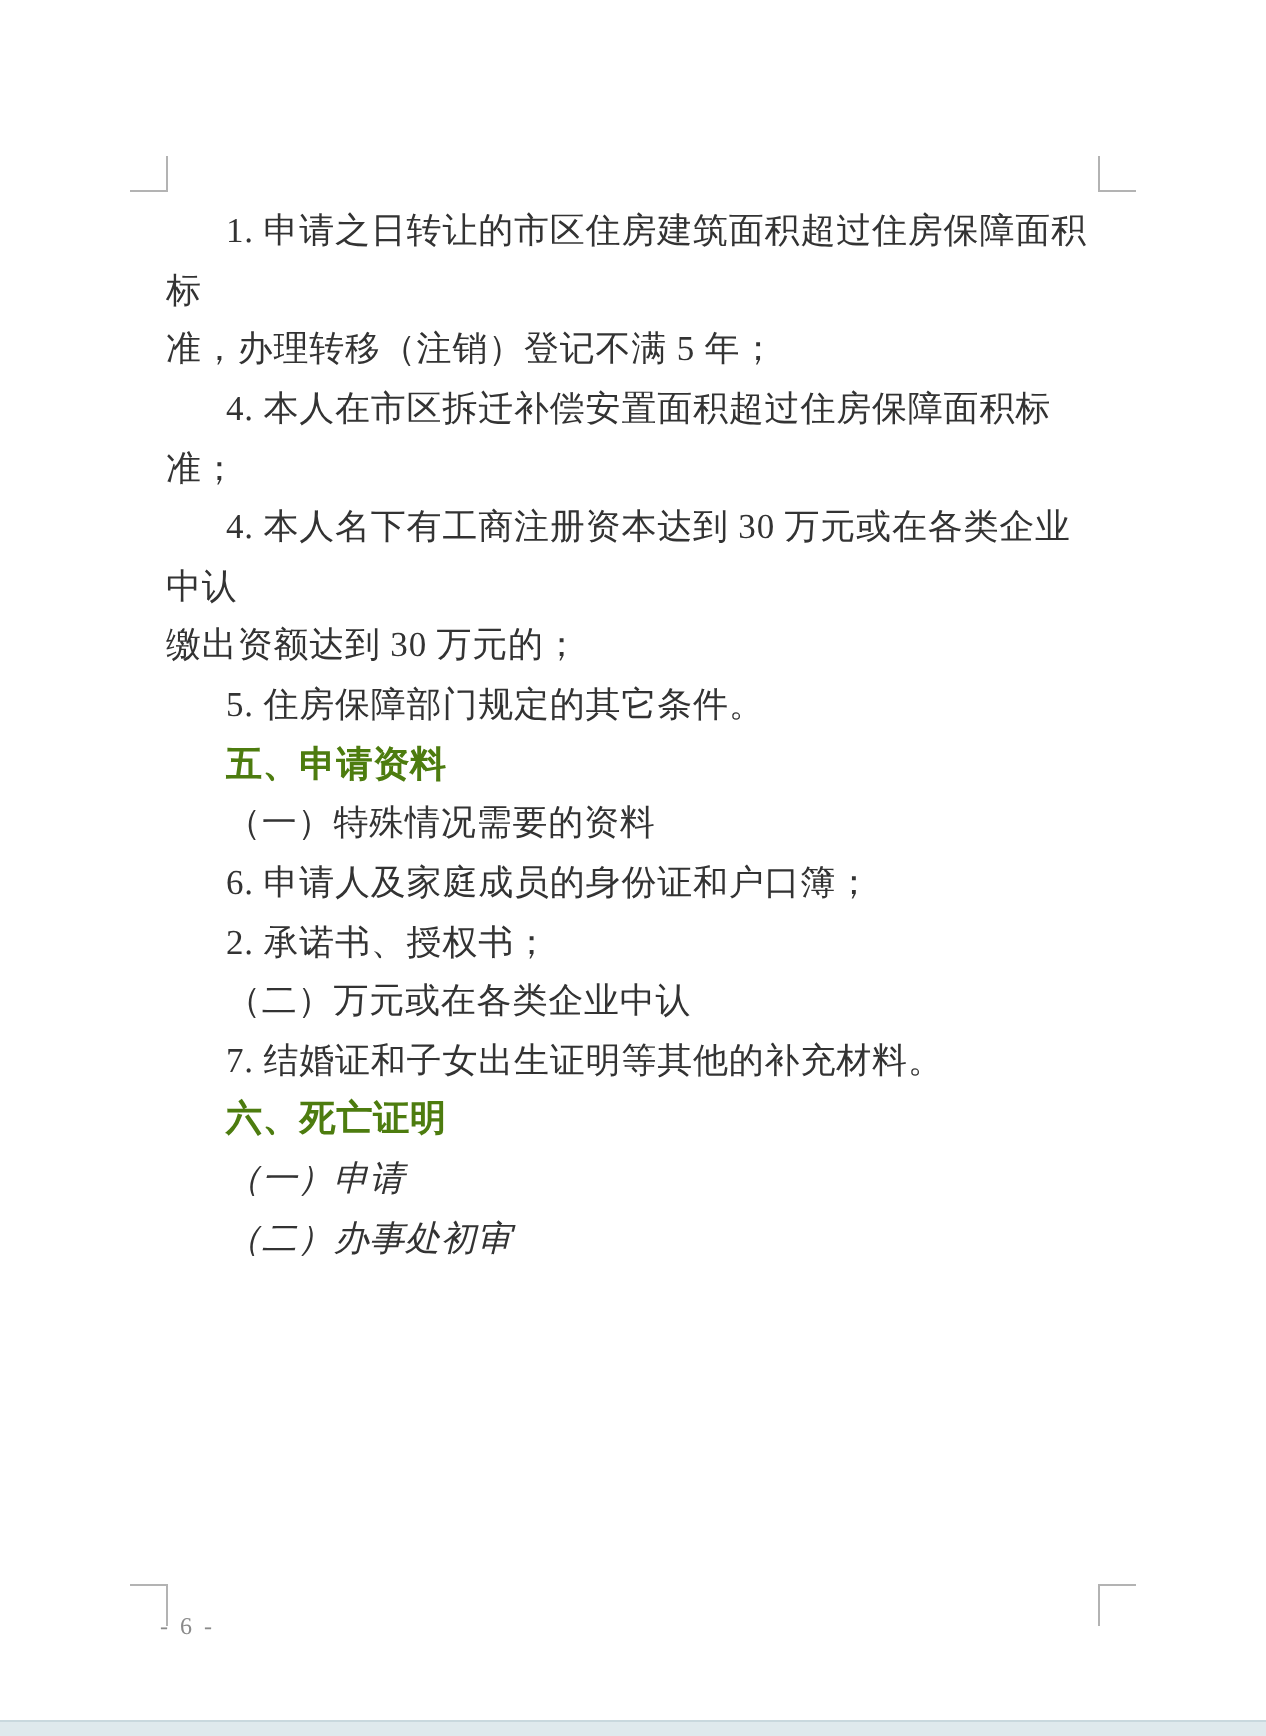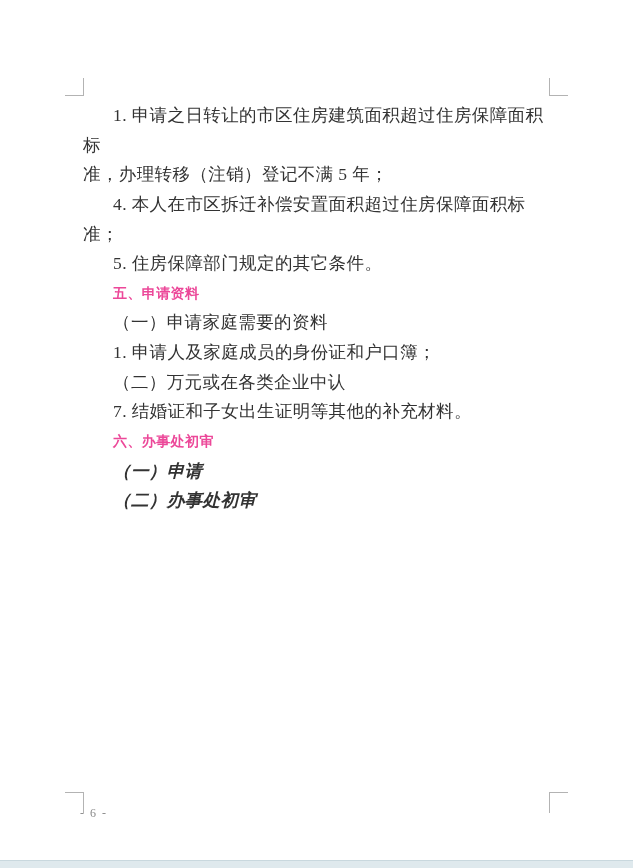"4. 本人名下有工商注册资本达到 30 万元或在各类企业中认" p.para { html: none -> <p>4. 本人名下有工商注册资本达到 30 万元或在各类企业中认 缴出资额达到 30 万元的；</p> }
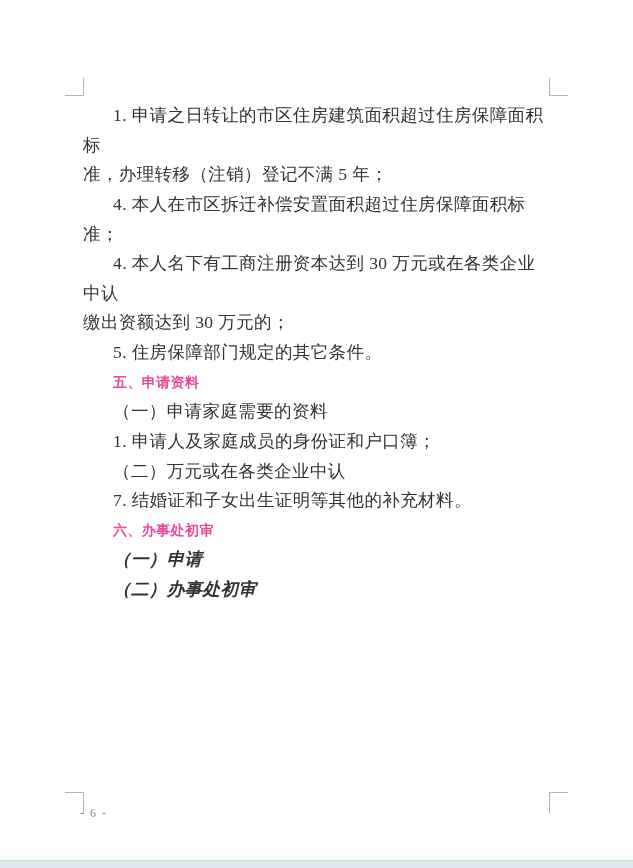"五、申请资料" .heading { color: #ec4899 -> #4d7c0f; font-size: 14px -> 18px }
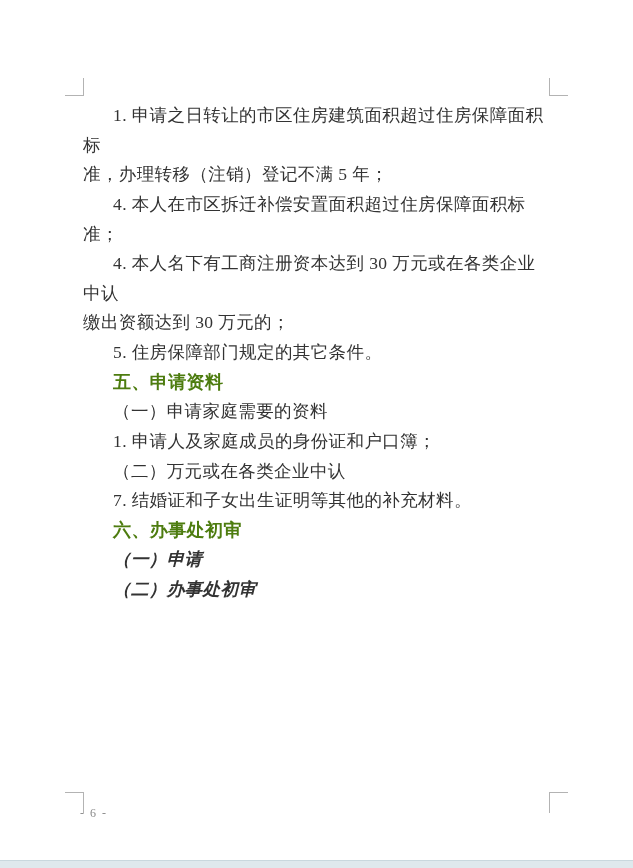"（一）申请家庭需要的资料" p.para { text: 申请家庭 -> 特殊情况 }
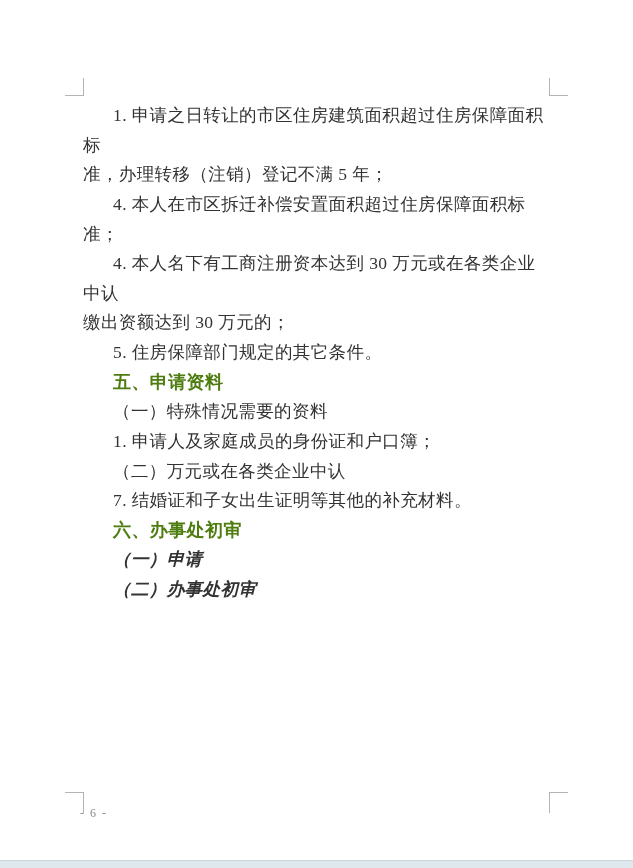"1. 申请人及家庭成员的身份证和户口簿；" p.para { text: 1 -> 6 }
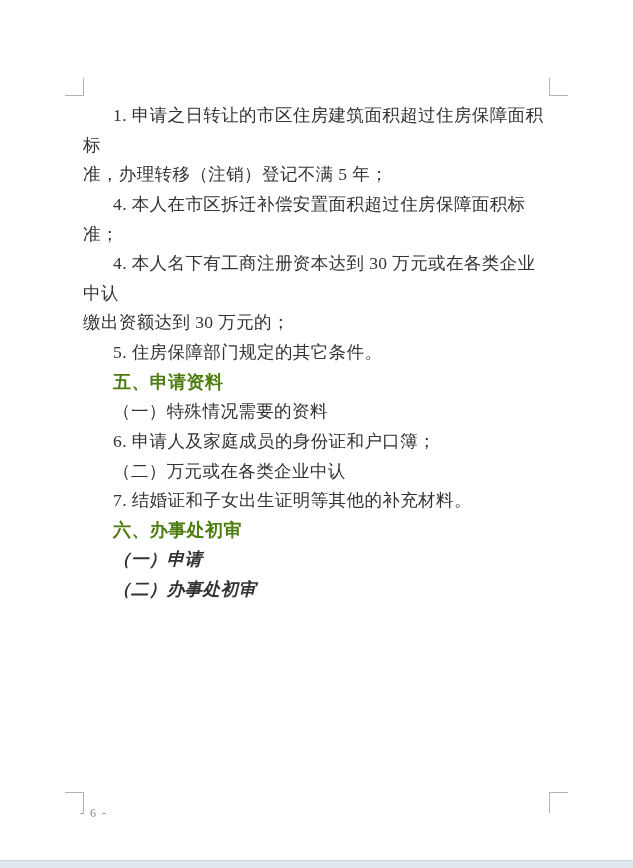"2. 承诺书、授权书；" p.para { html: none -> <p>2. 承诺书、授权书；</p> }
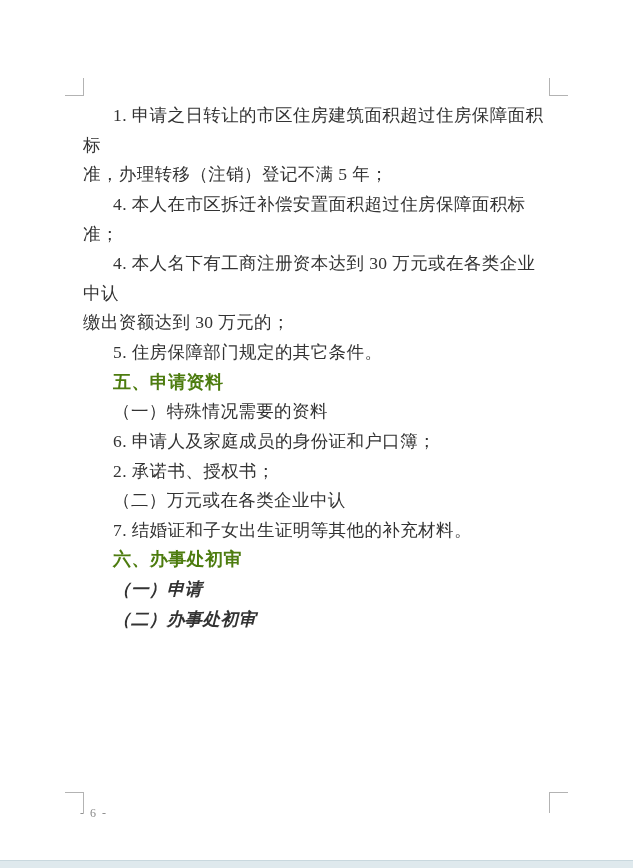"六、办事处初审" p.heading { text: 办事处初审 -> 死亡证明 }
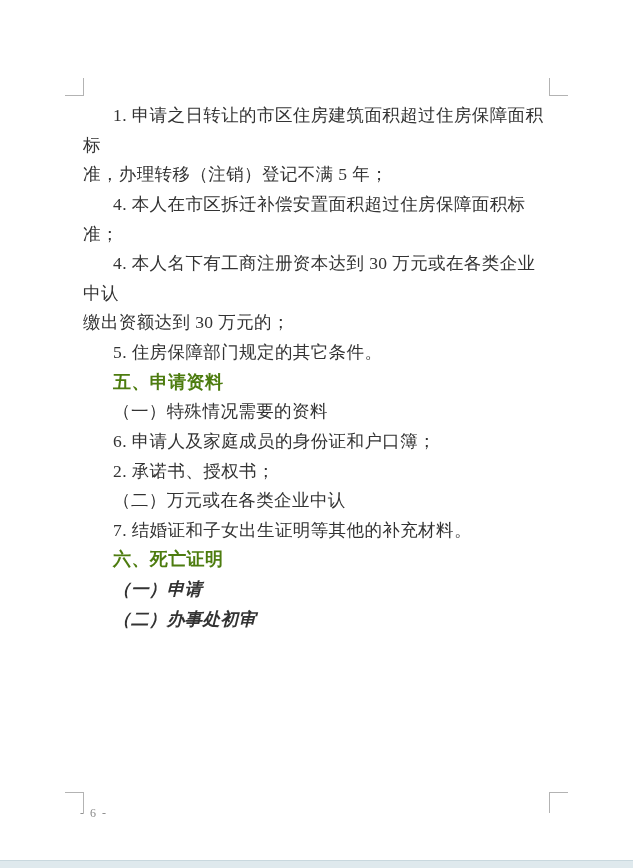"（一）申请" .sub-kaiti { font-weight: bold -> none }
